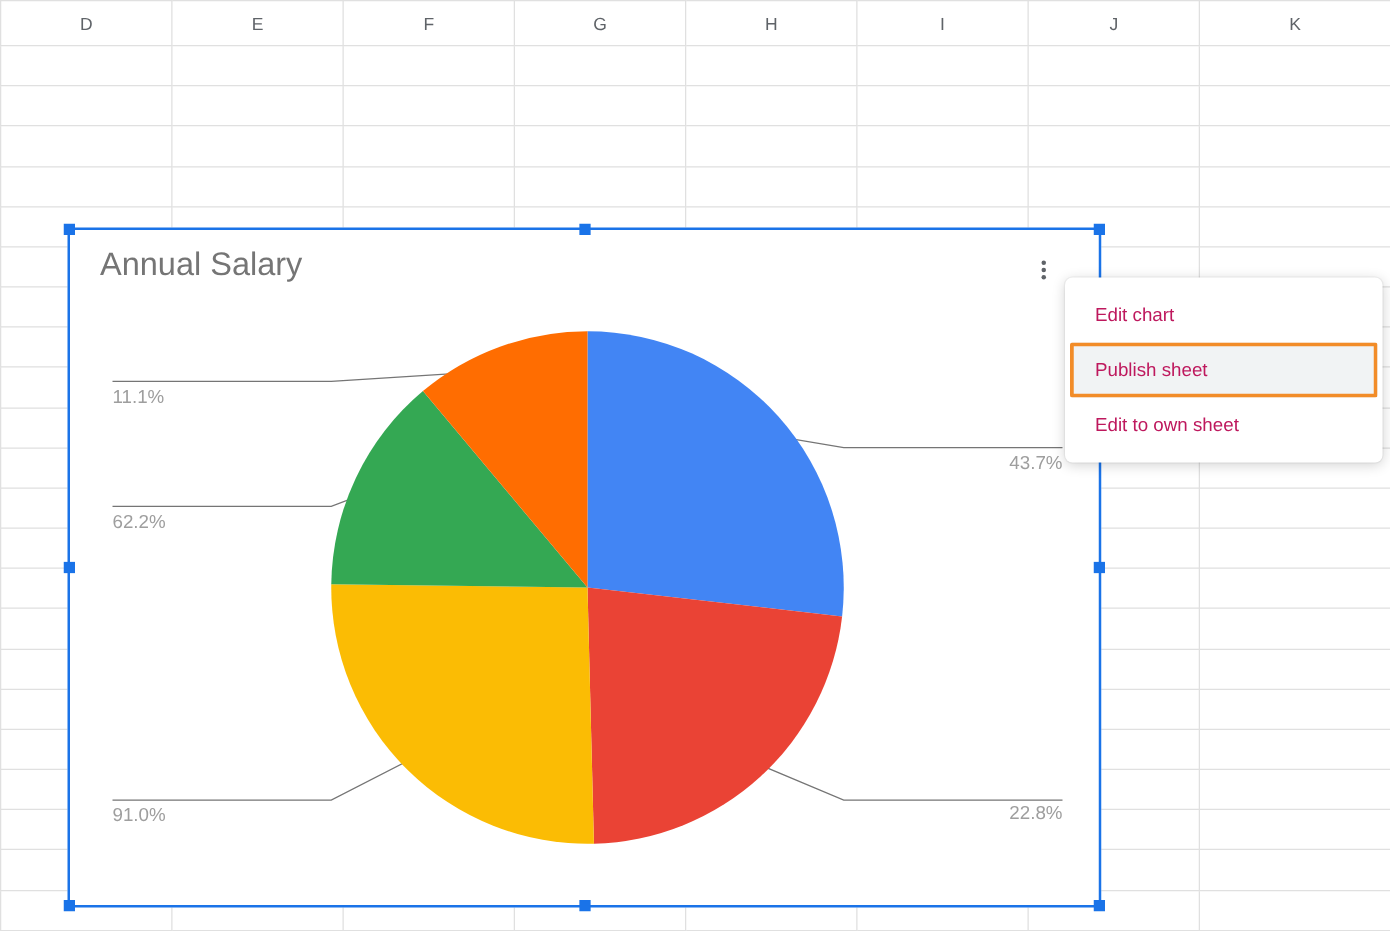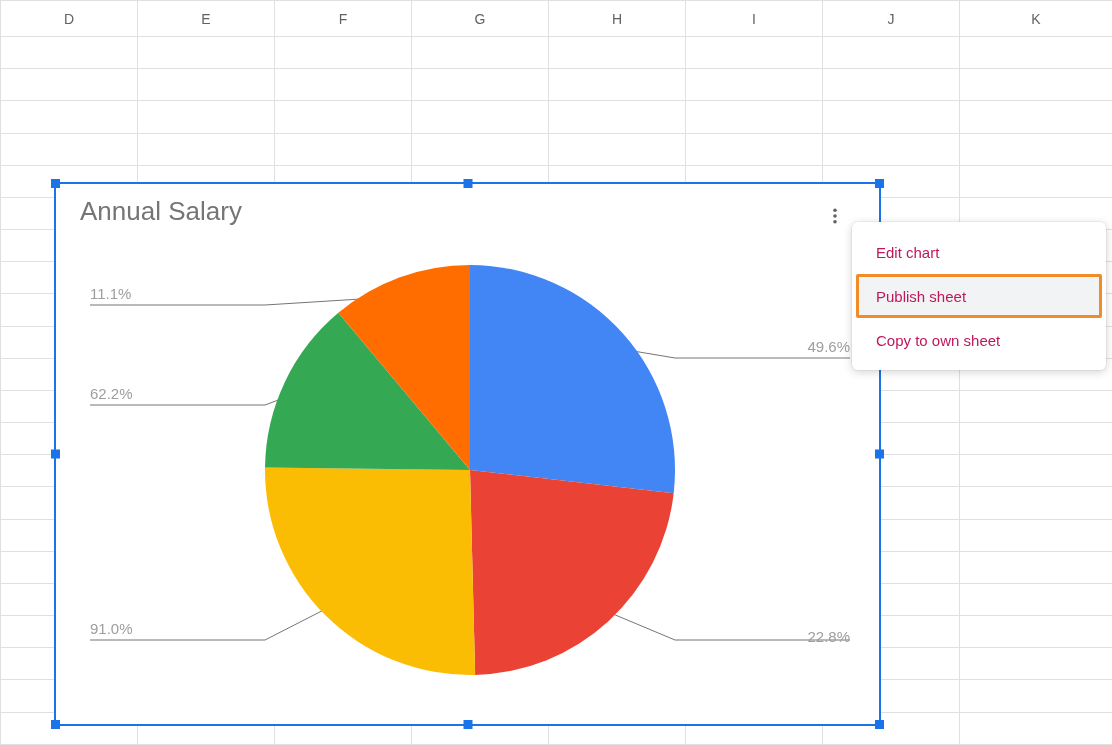"11.1%" .slice-label { margin-top: none -> 24px }
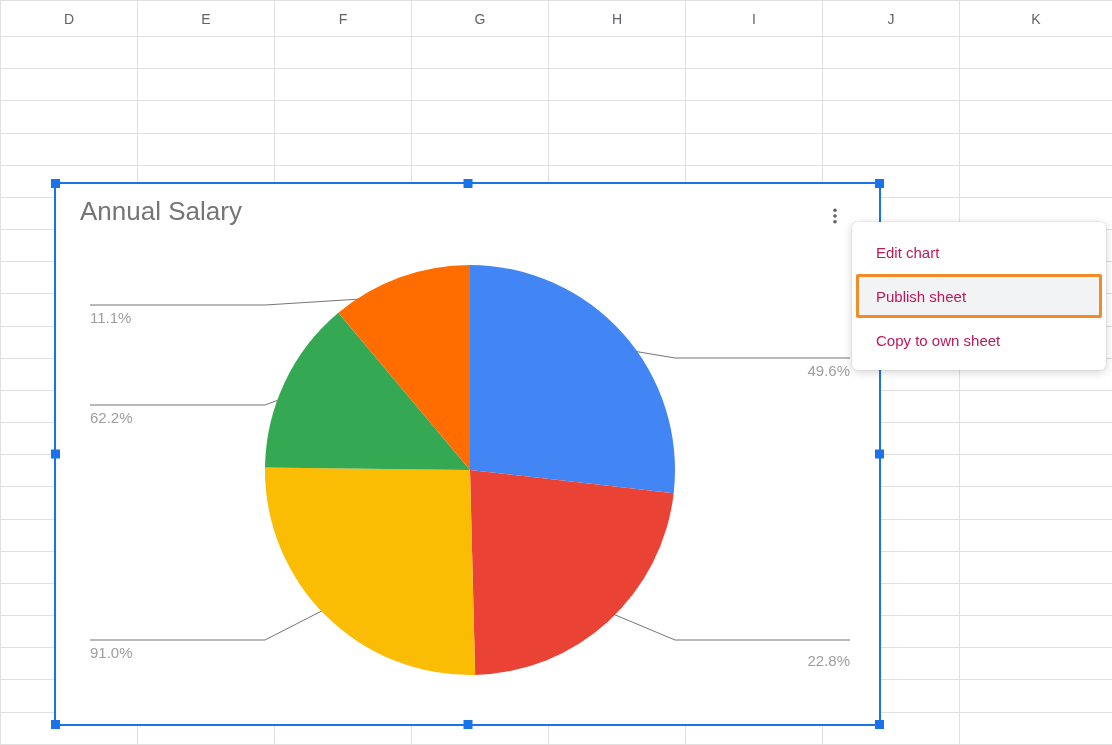"Copy to own sheet" span { text: Copy -> Edit }
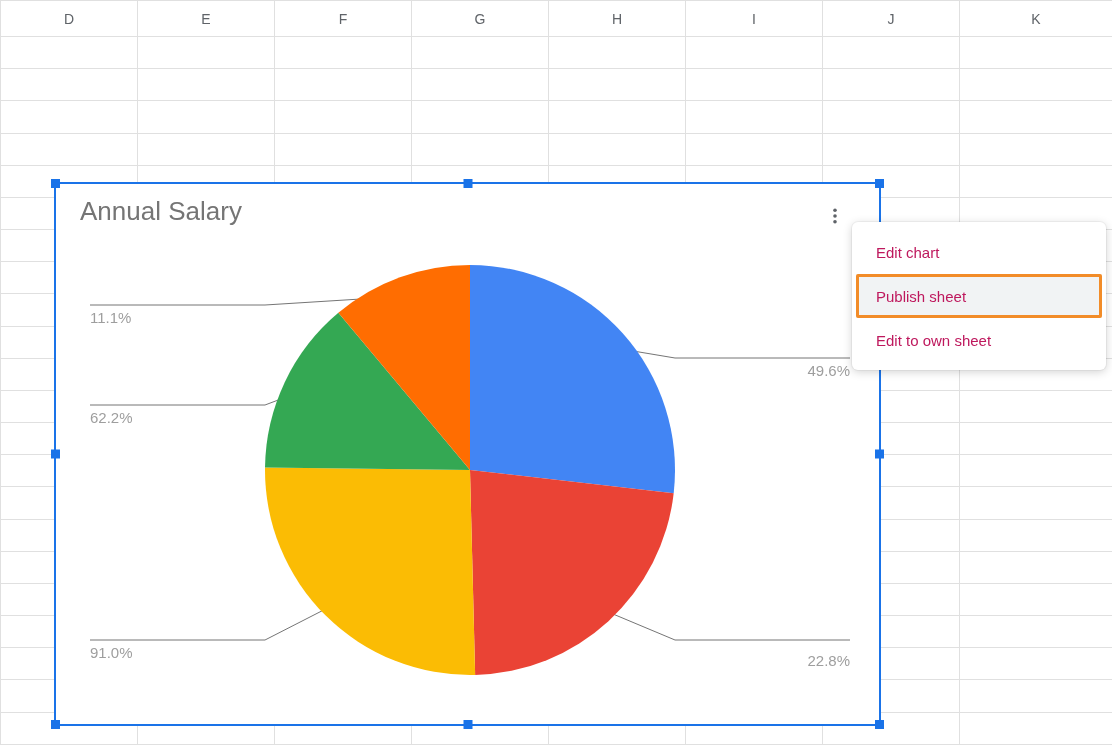"49.6%" div.slice-label { text: 49.6% -> 43.7% }
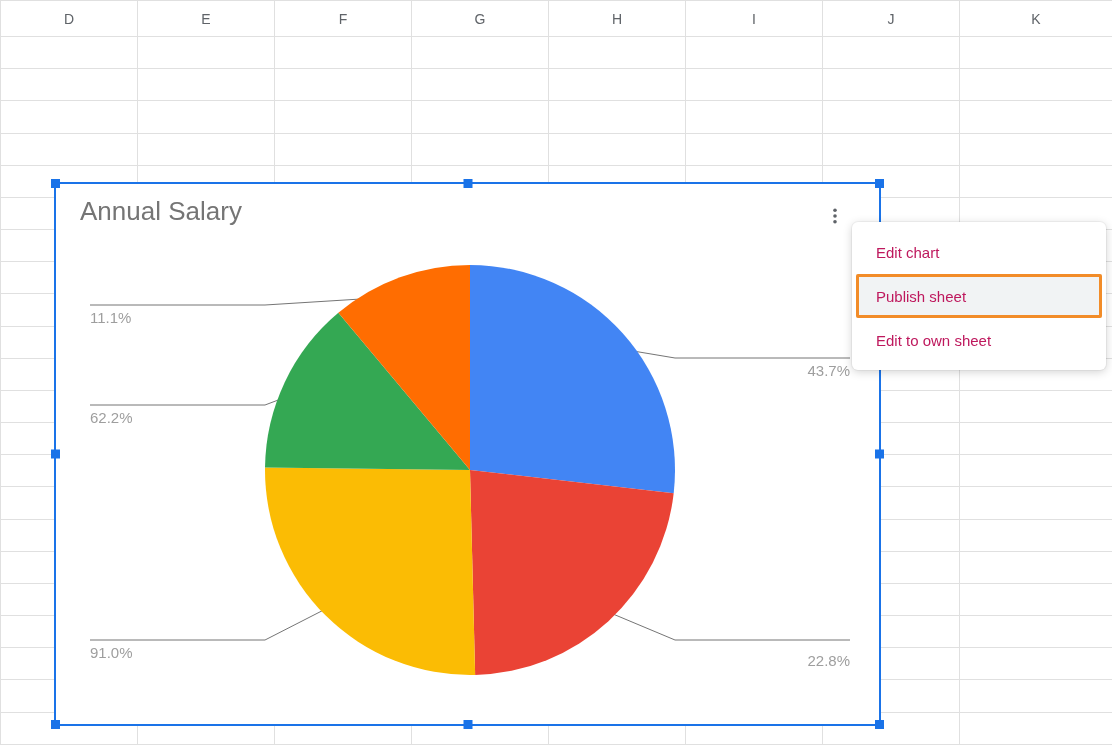"22.8%" div.slice-label { top: 378px -> 368px }
